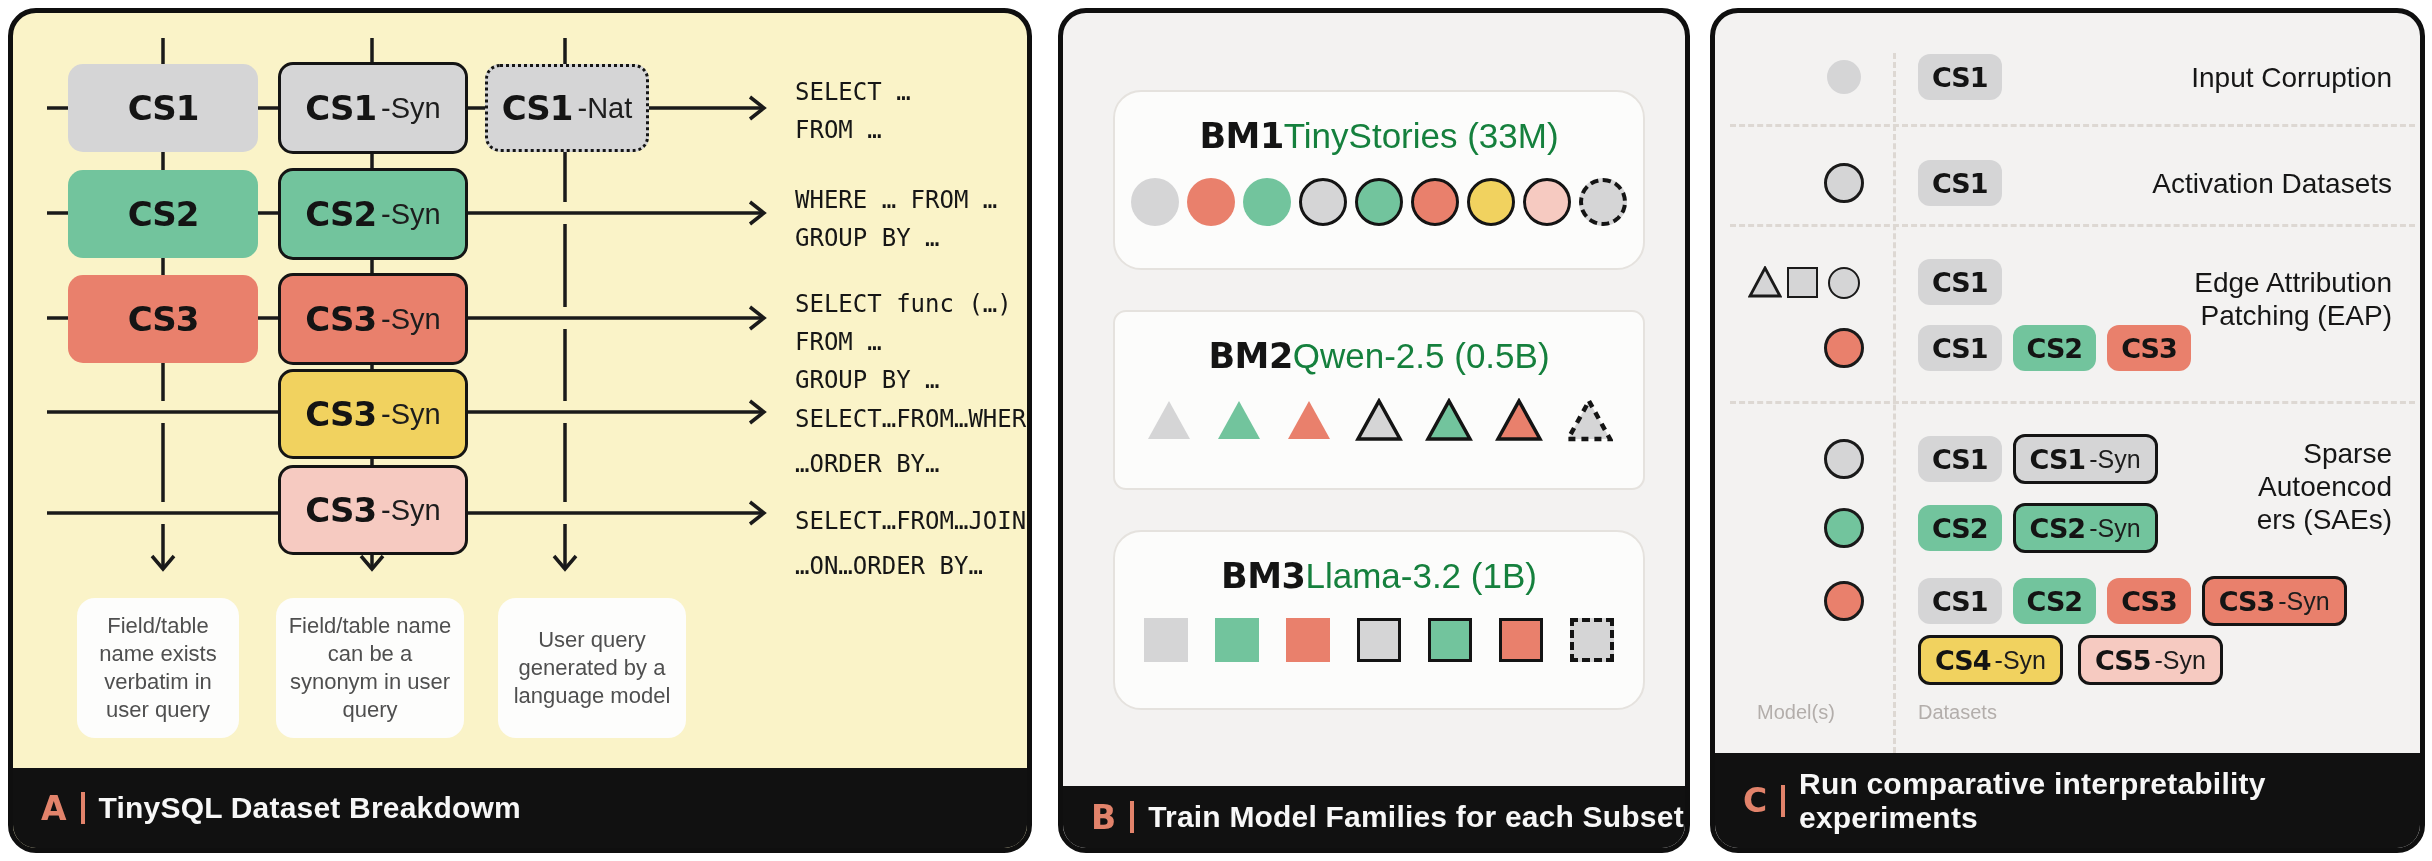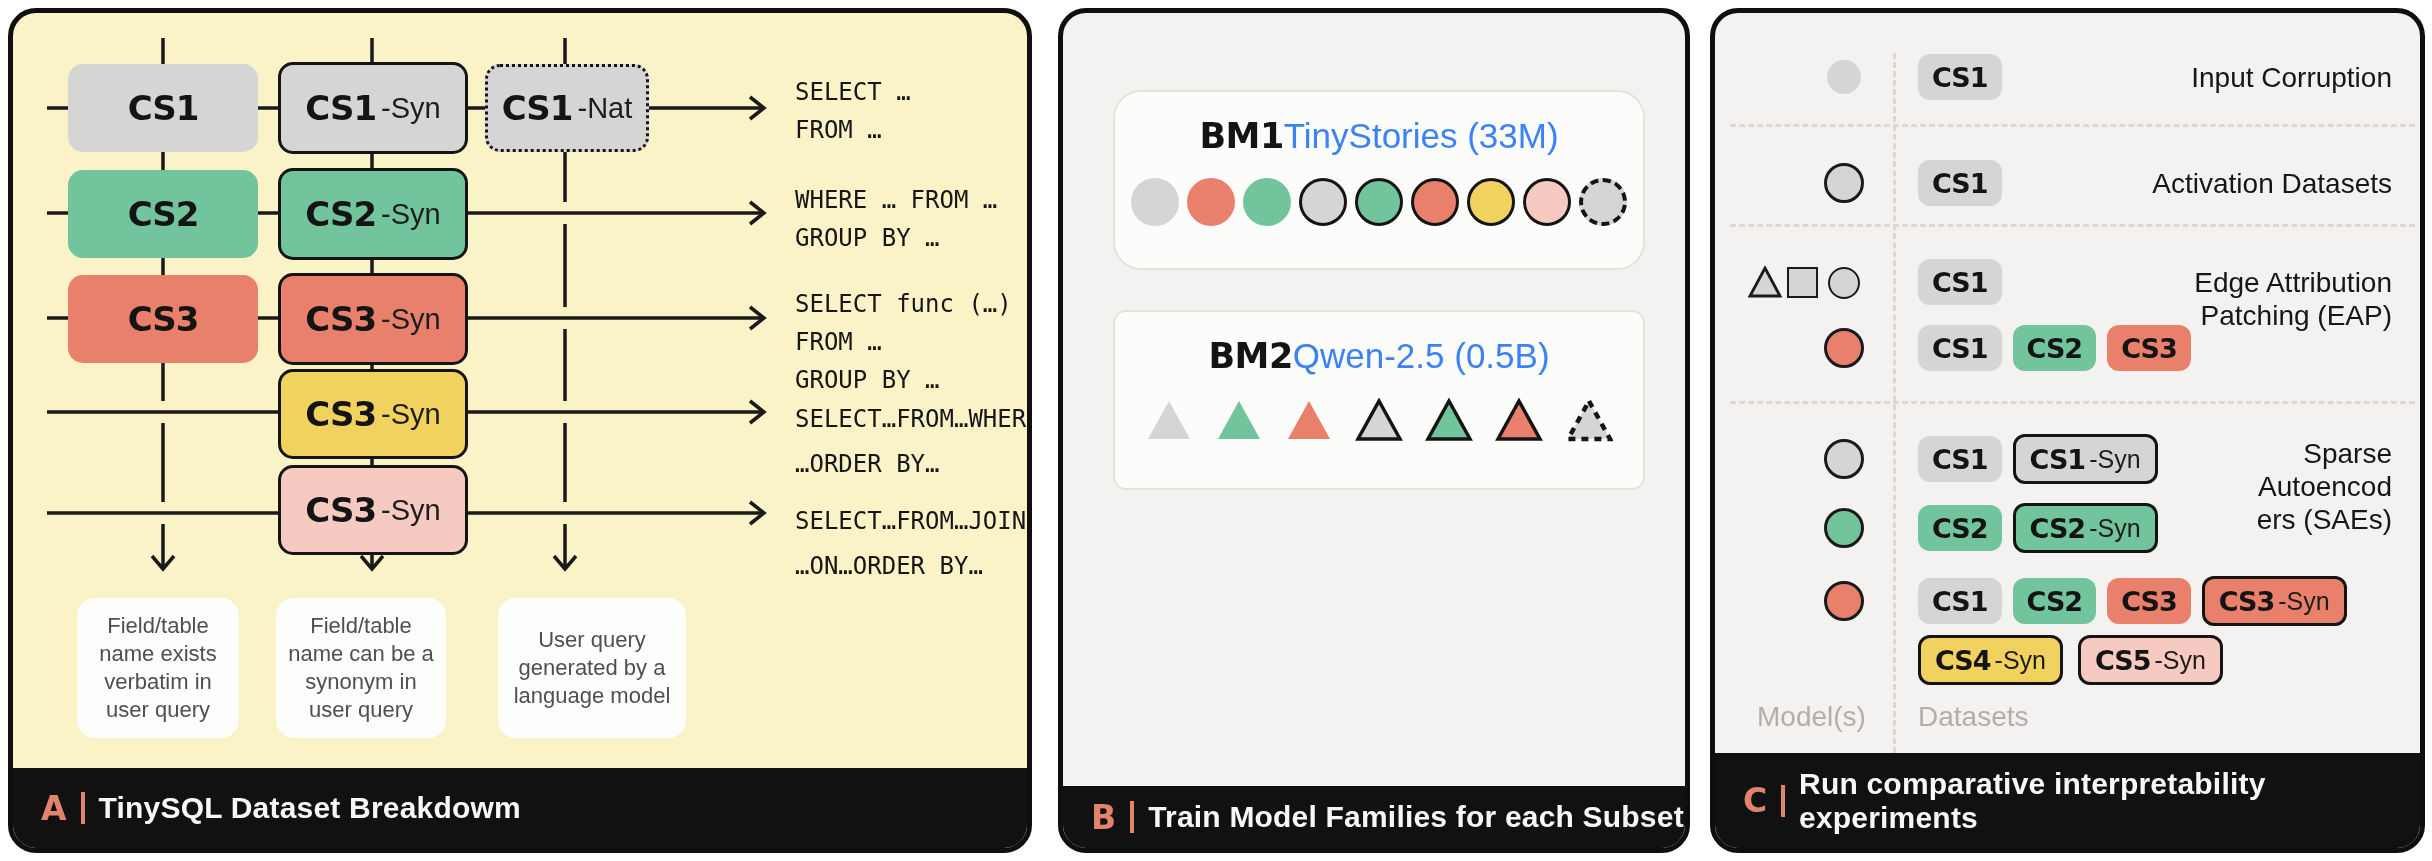"TinyStories (33M)" .card .cardtitle .rest { color: #3b82f6 -> #15803d }
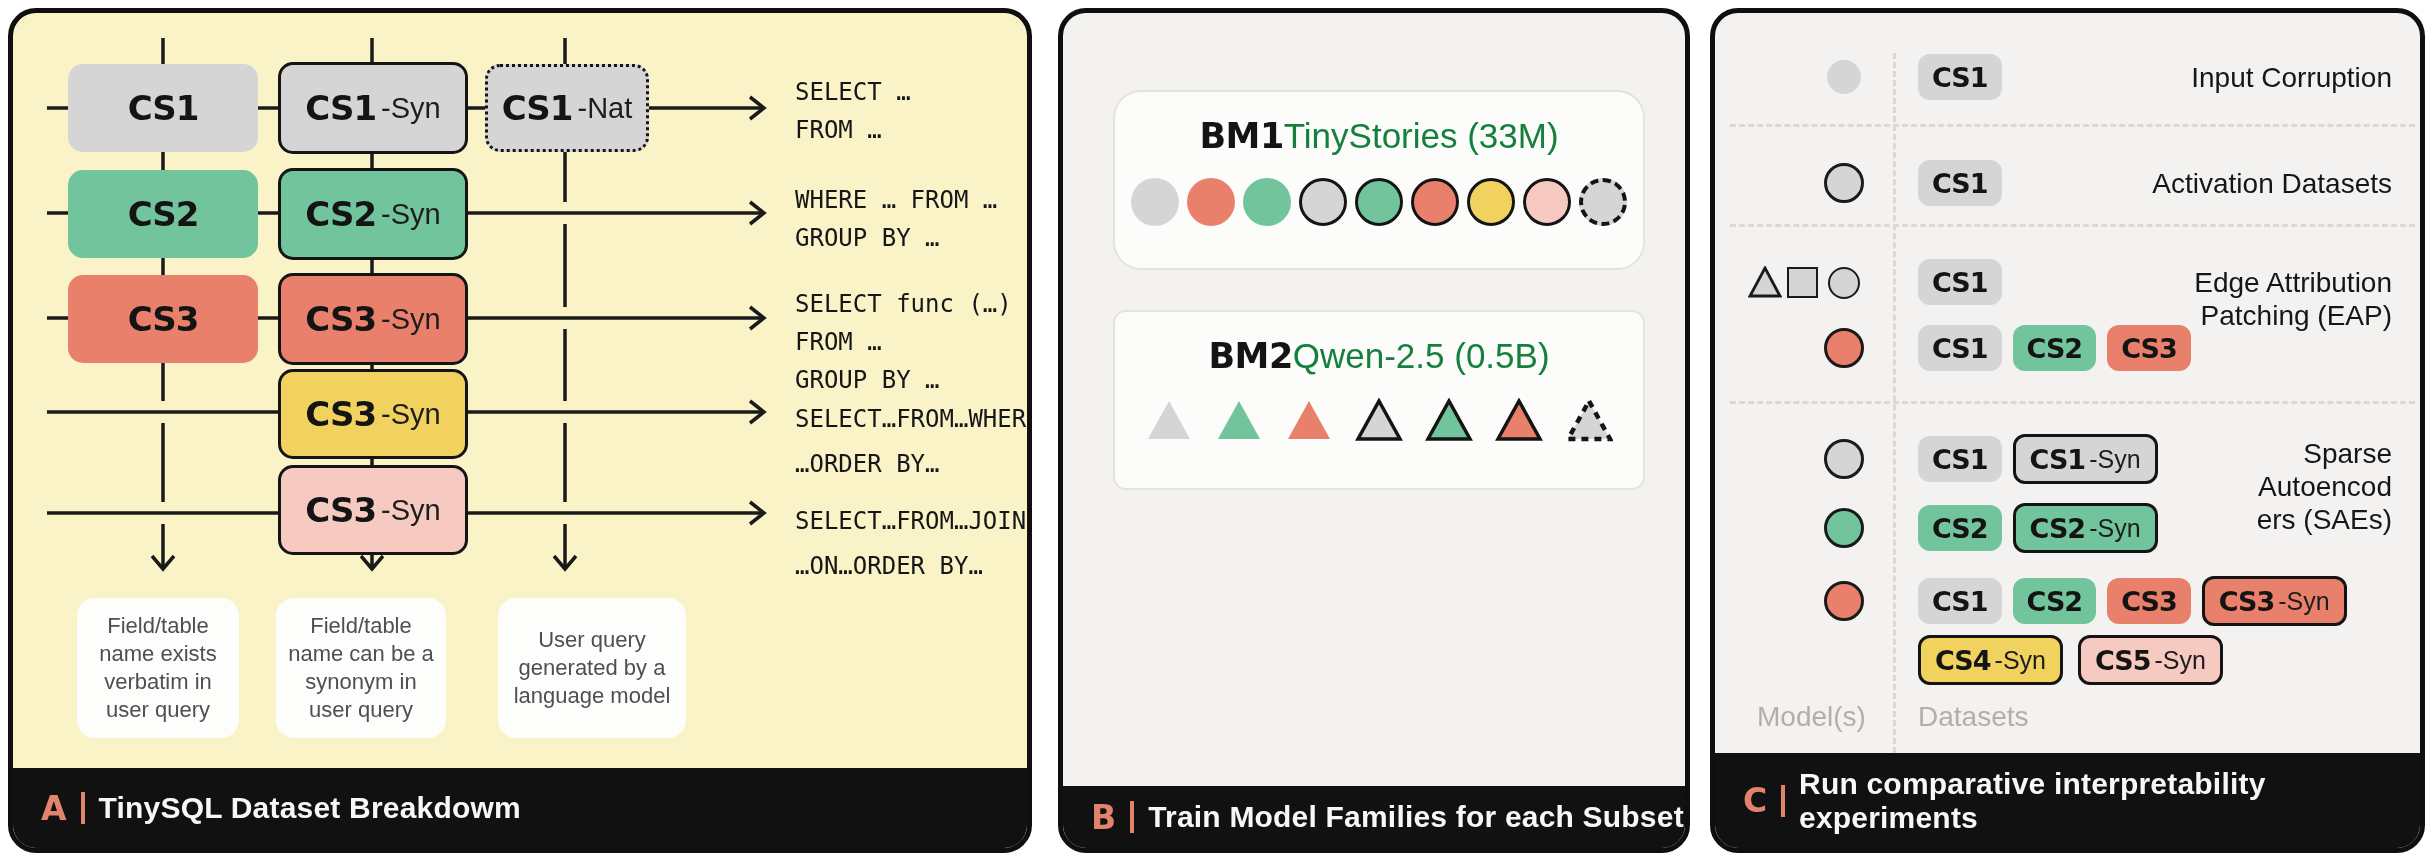"BM3Llama-3.2 (1B)" div.card { html: none -> <div> <div> <span>BM3</span><span>Llama-3.2 (1B)</span> </div> <div> <span></span> <span></span> <span></span> <span></span> <span></span> <span></span> <span></span> </div> </div> }
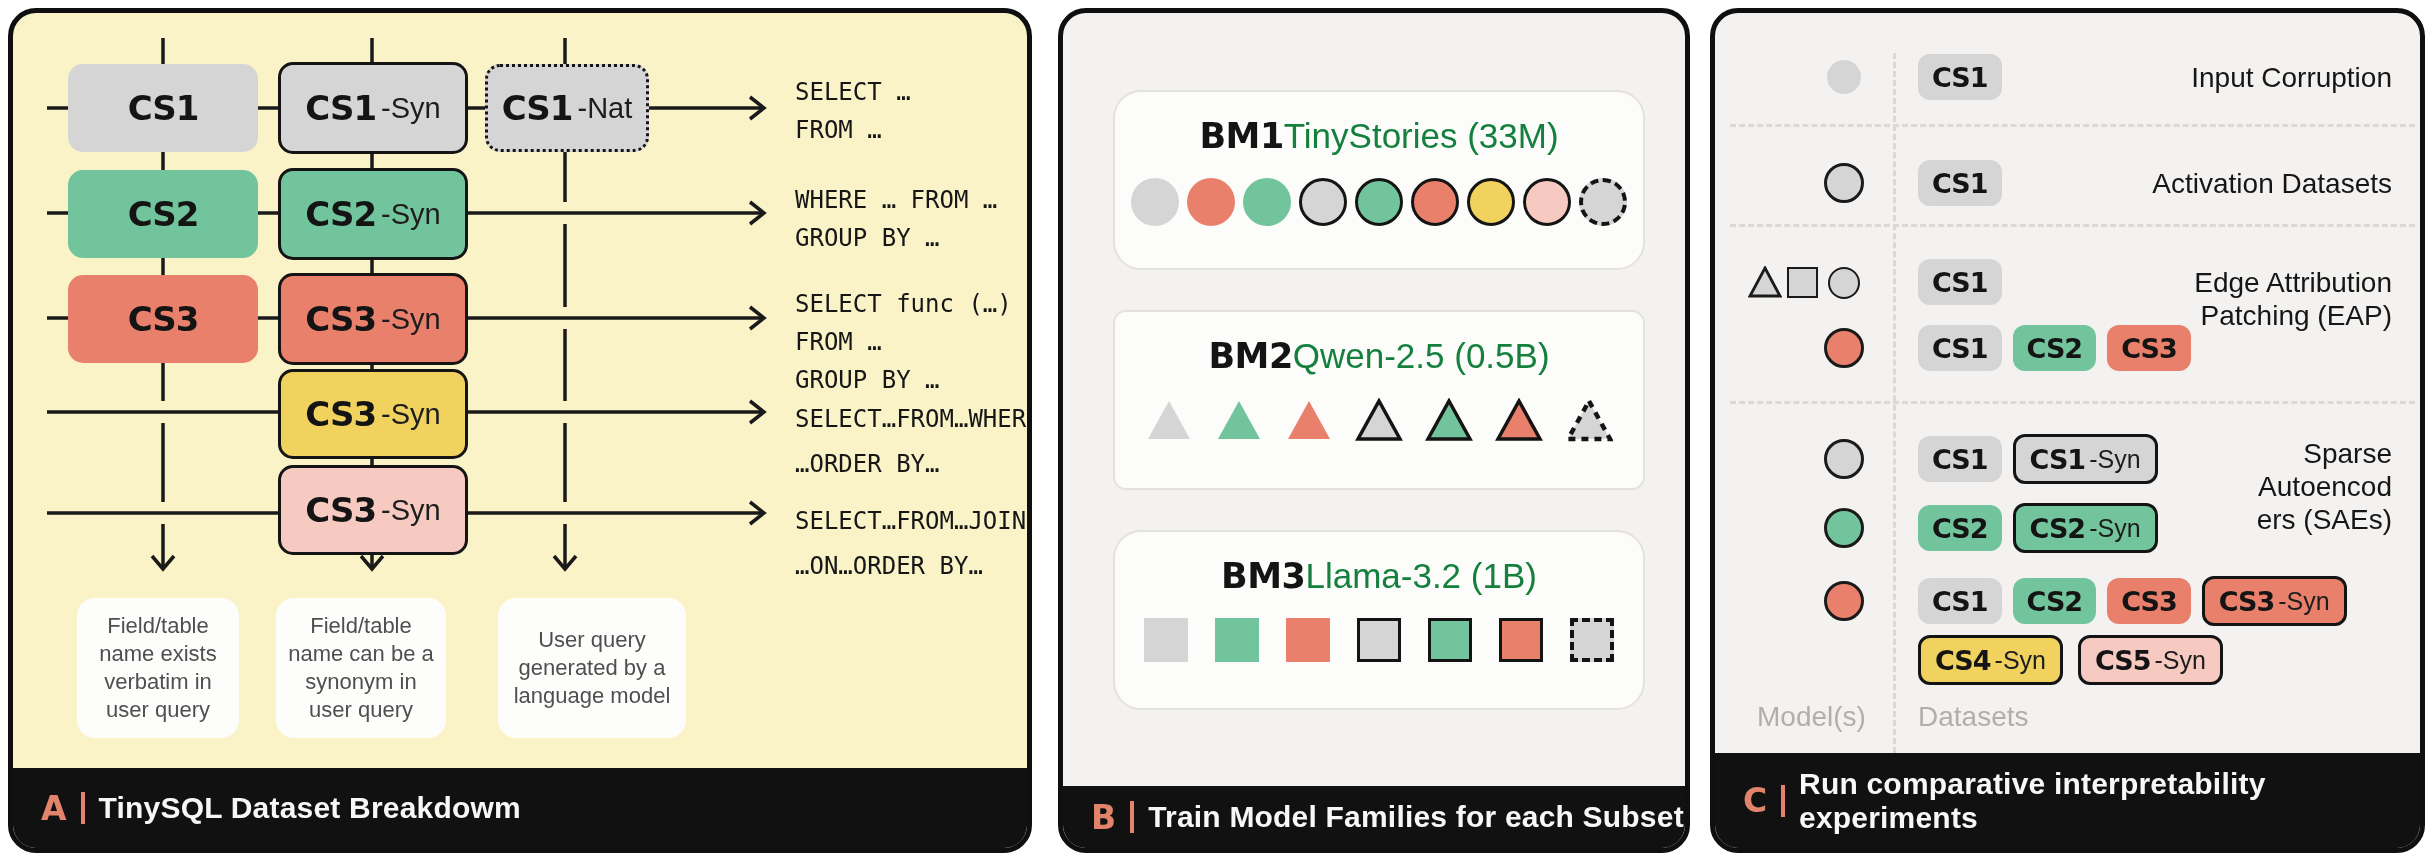"Field/table name can be a" div.note { width: 170px -> 188px }
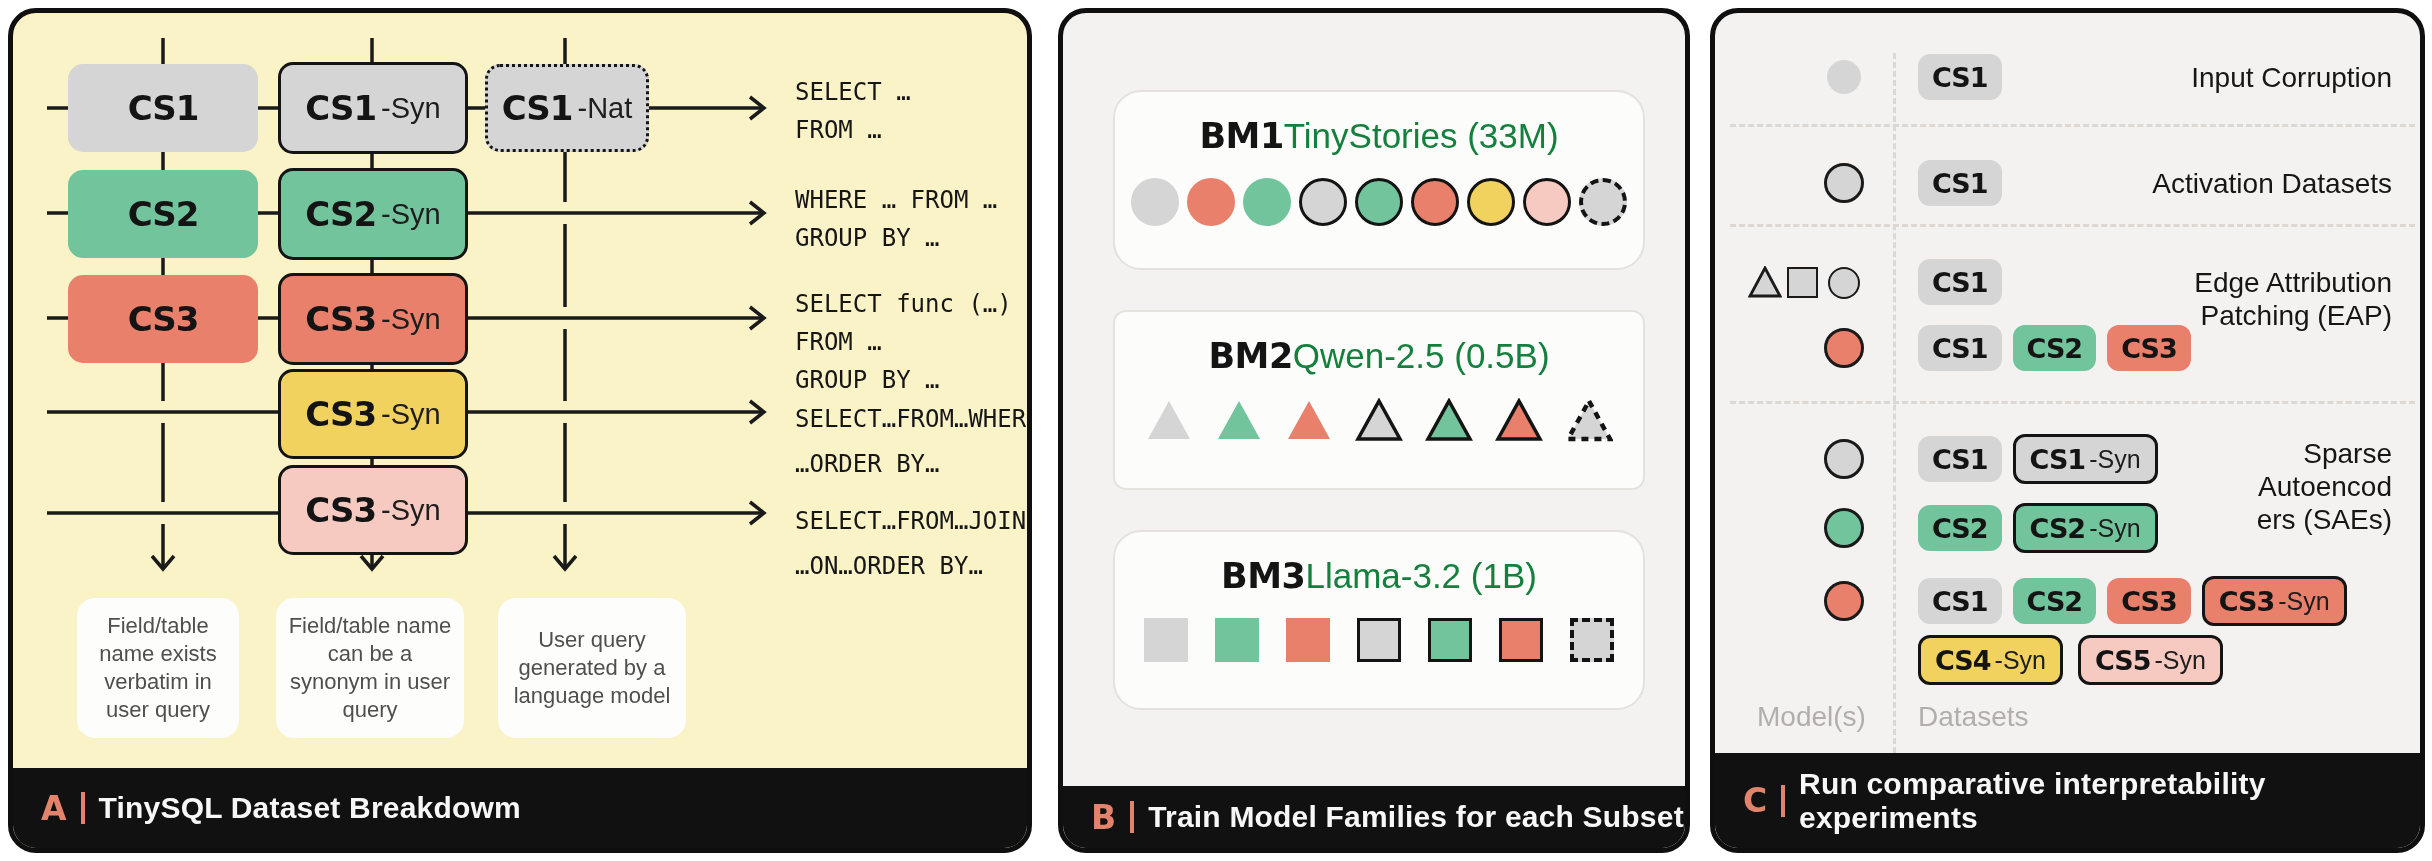"Model(s)" .collabel { font-size: 28px -> 20px }
